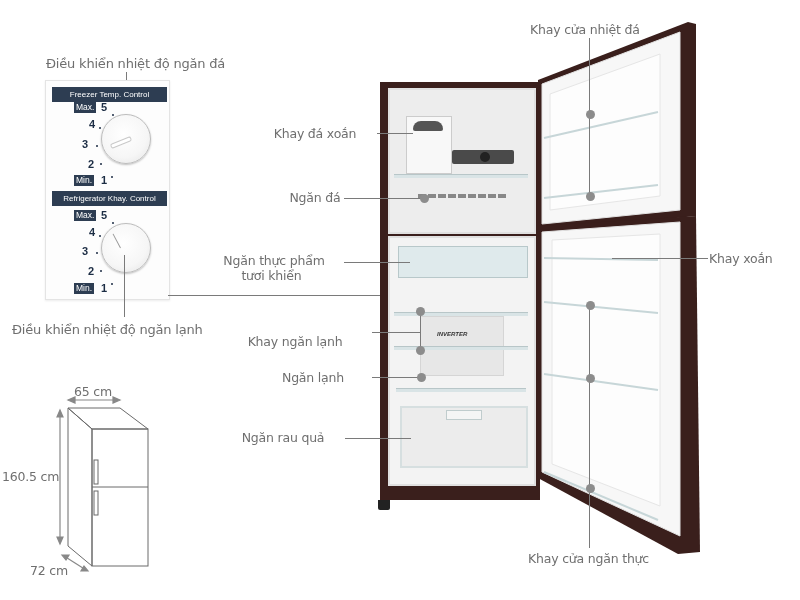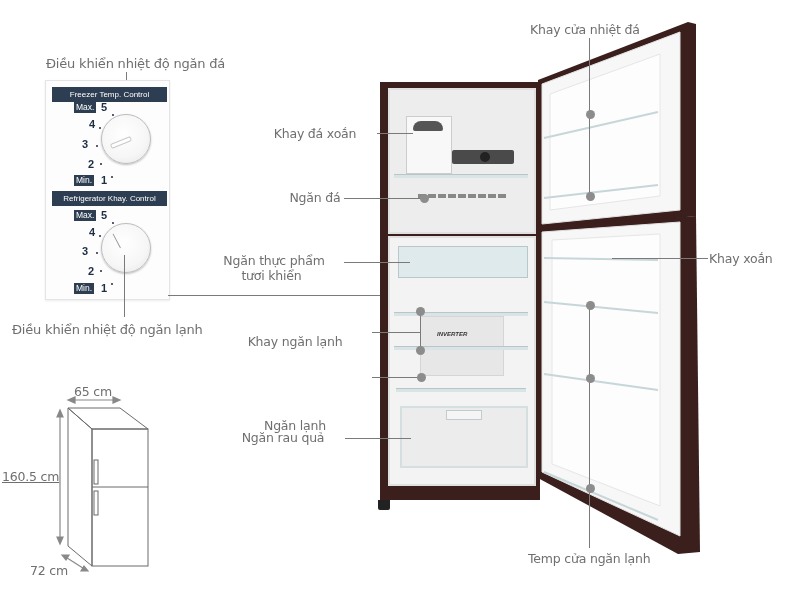"Ngăn lạnh" div.lbl { left: 222px -> 240px; margin-top: 48px -> none }
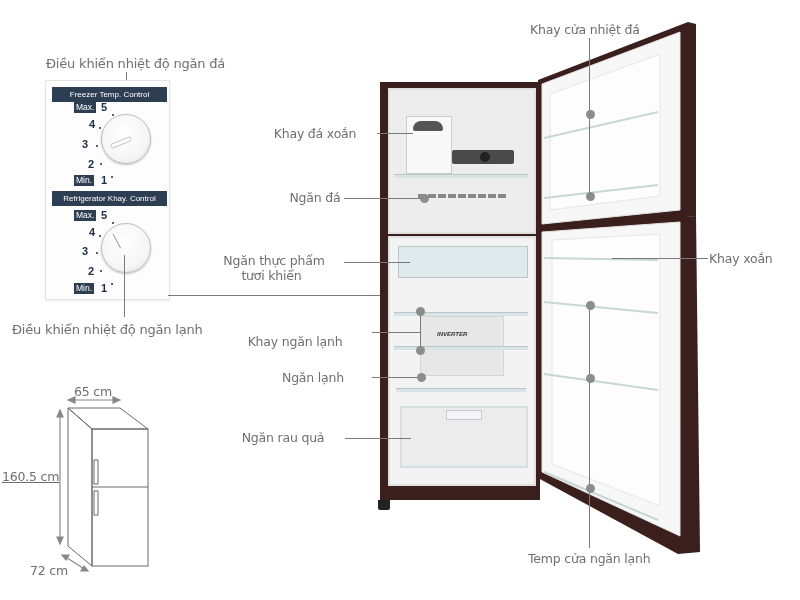"160.5 cm" div.lbl { text-decoration: underline -> none }
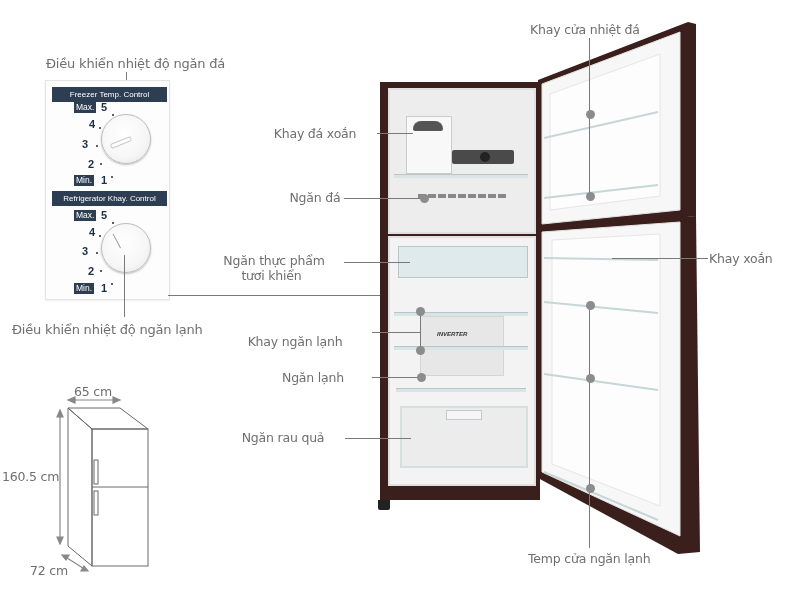"Temp cửa ngăn lạnh" div.lbl { text: Temp cửa ngăn lạnh -> Khay cửa ngăn thực }
